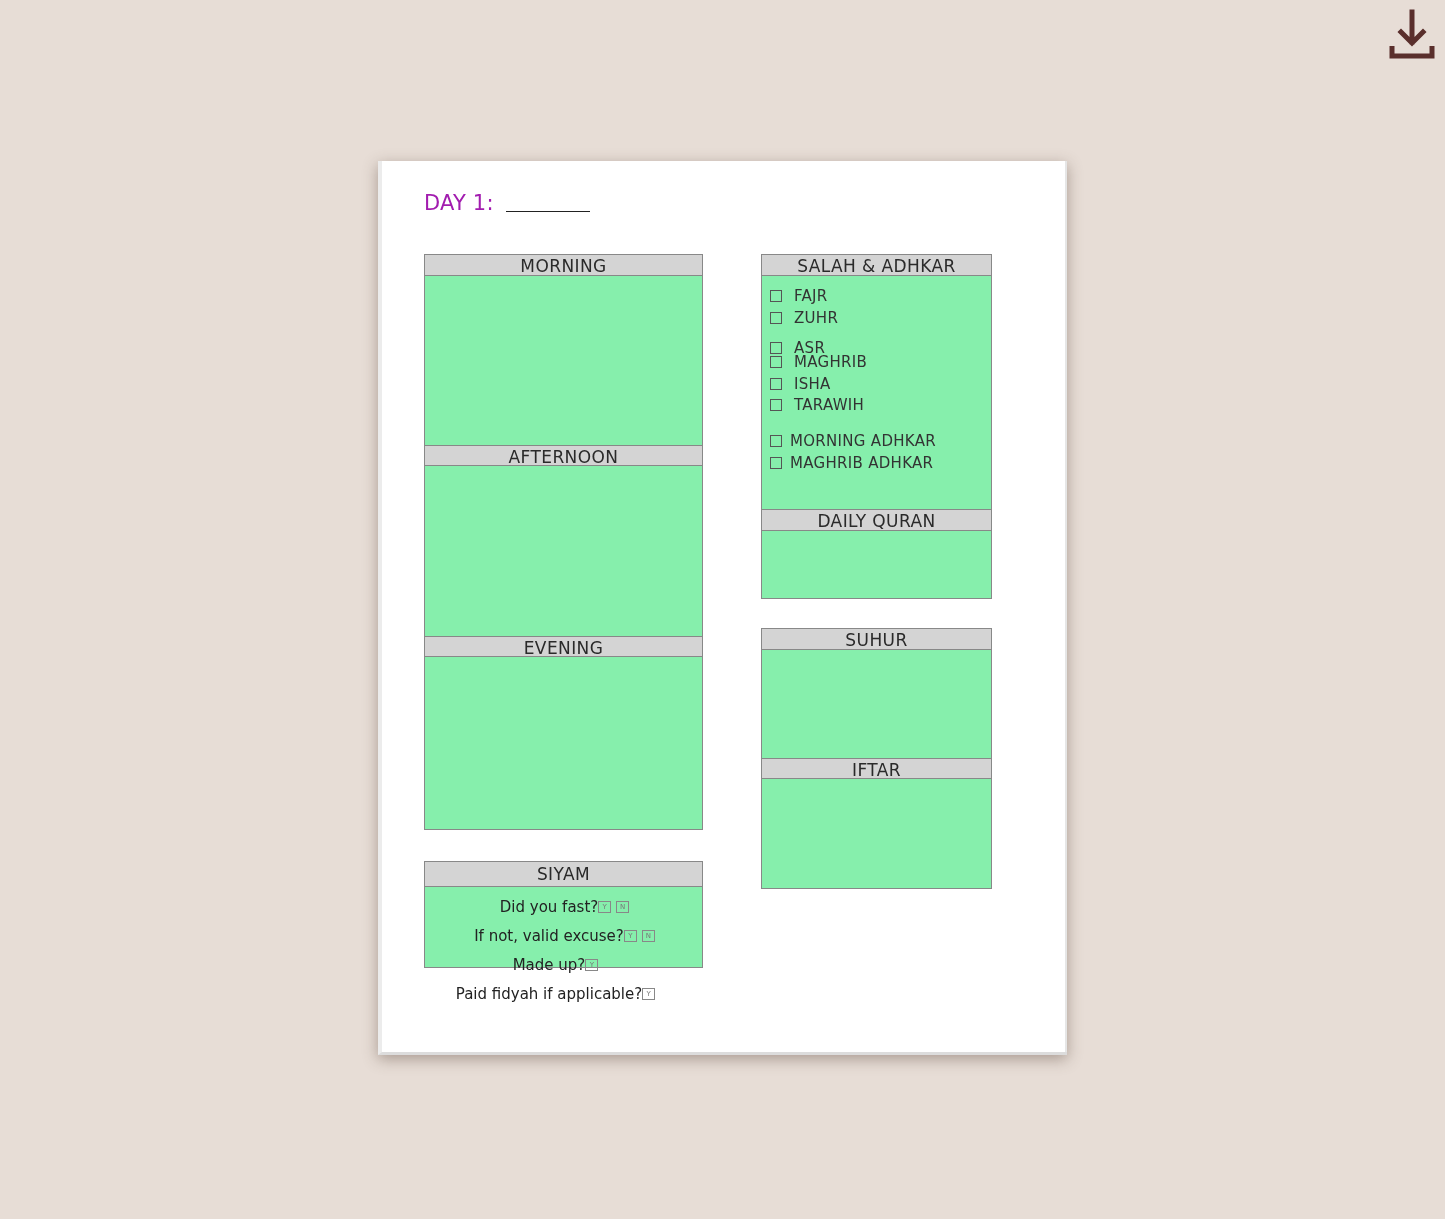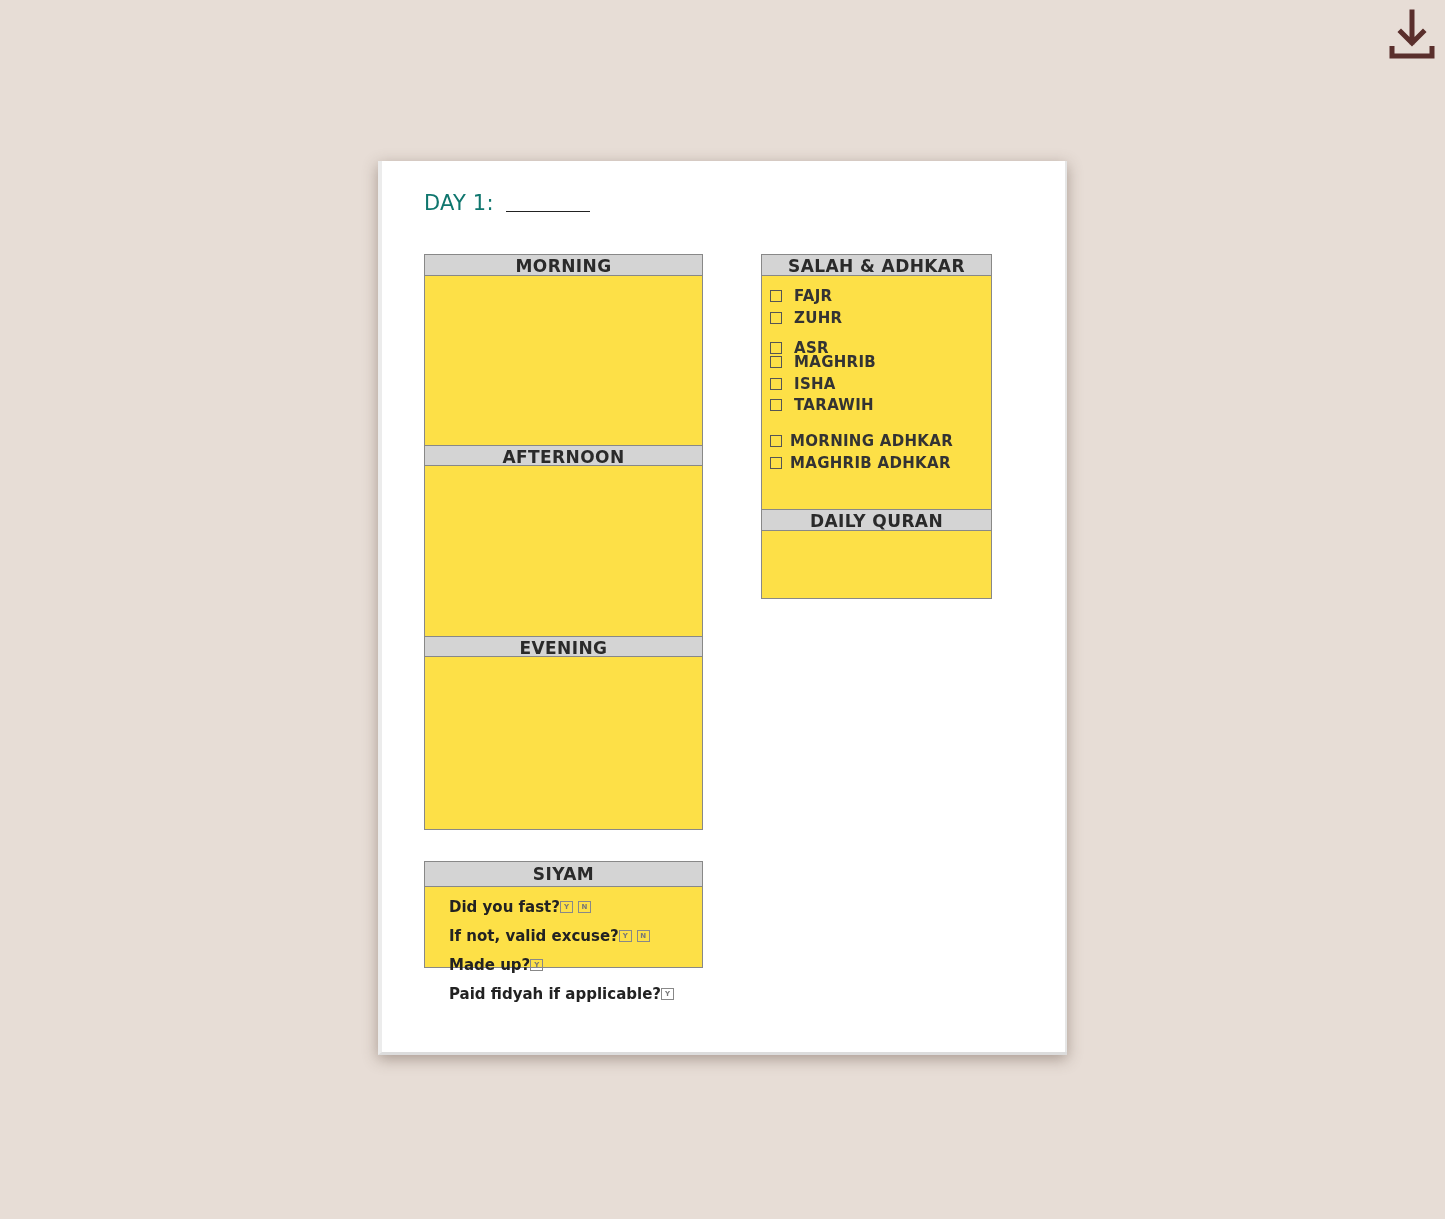"DAY 1:" .day-title { color: #0f766e -> #a21caf }
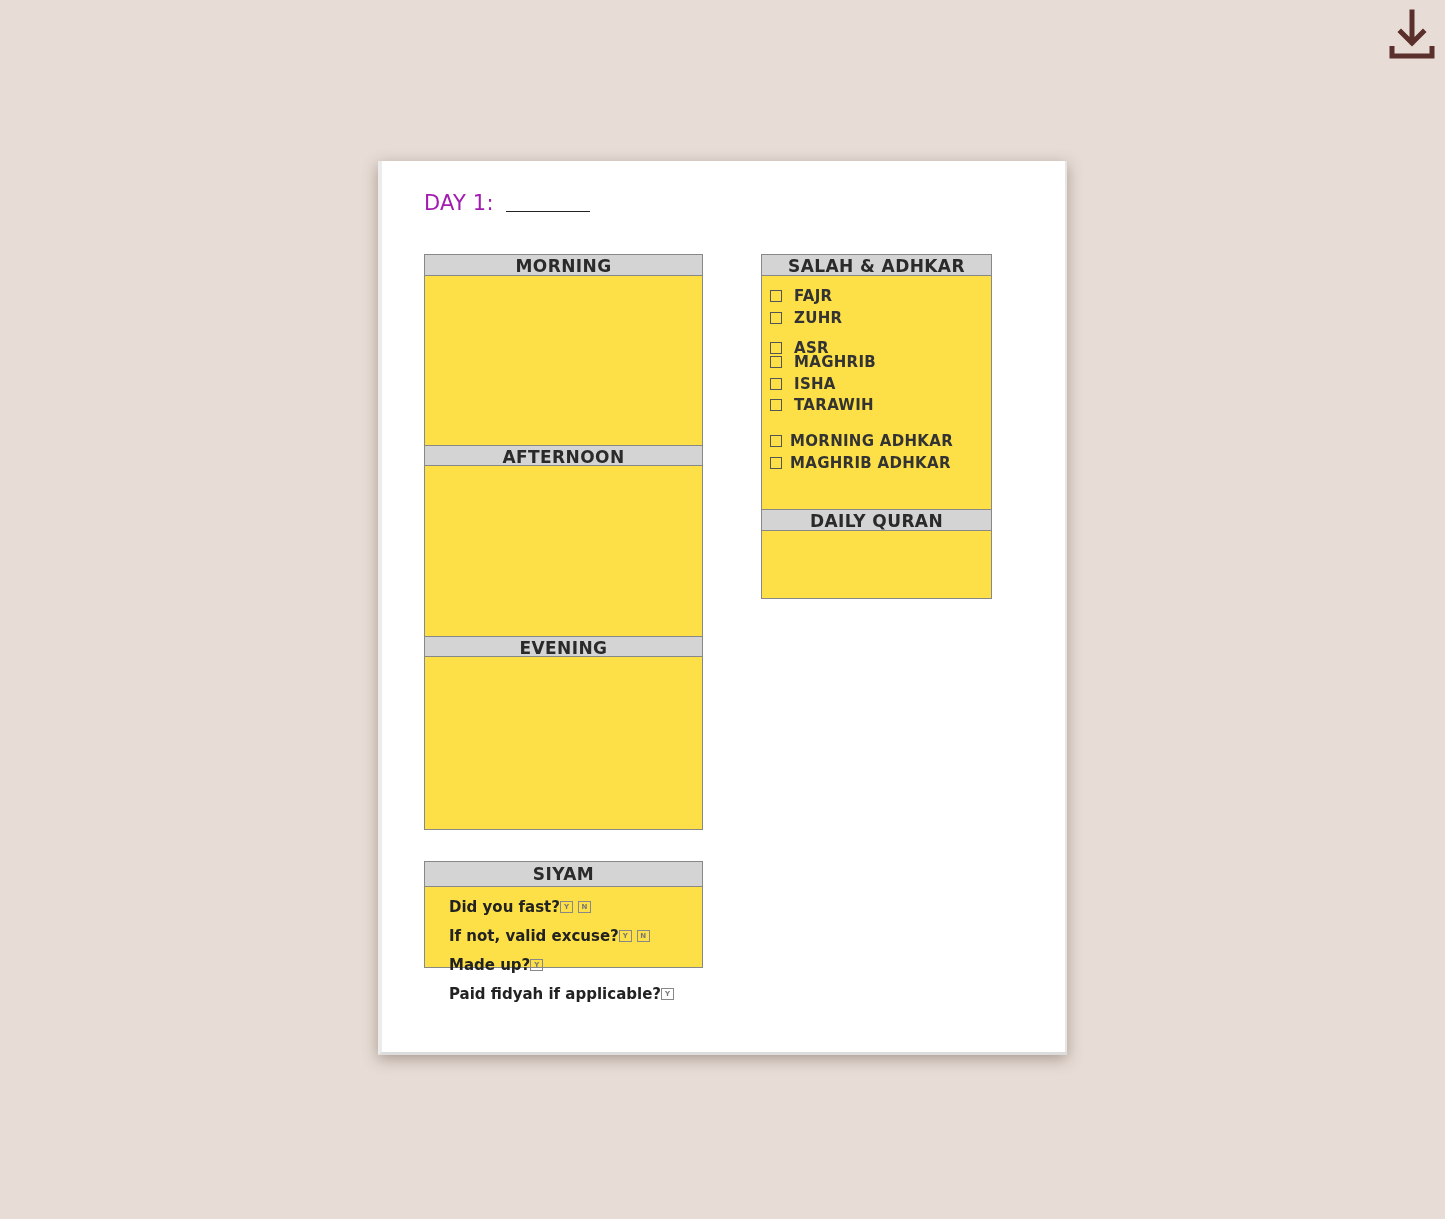"MORNING" .box { background: #fde047 -> #86efac; font-weight: bold -> none }
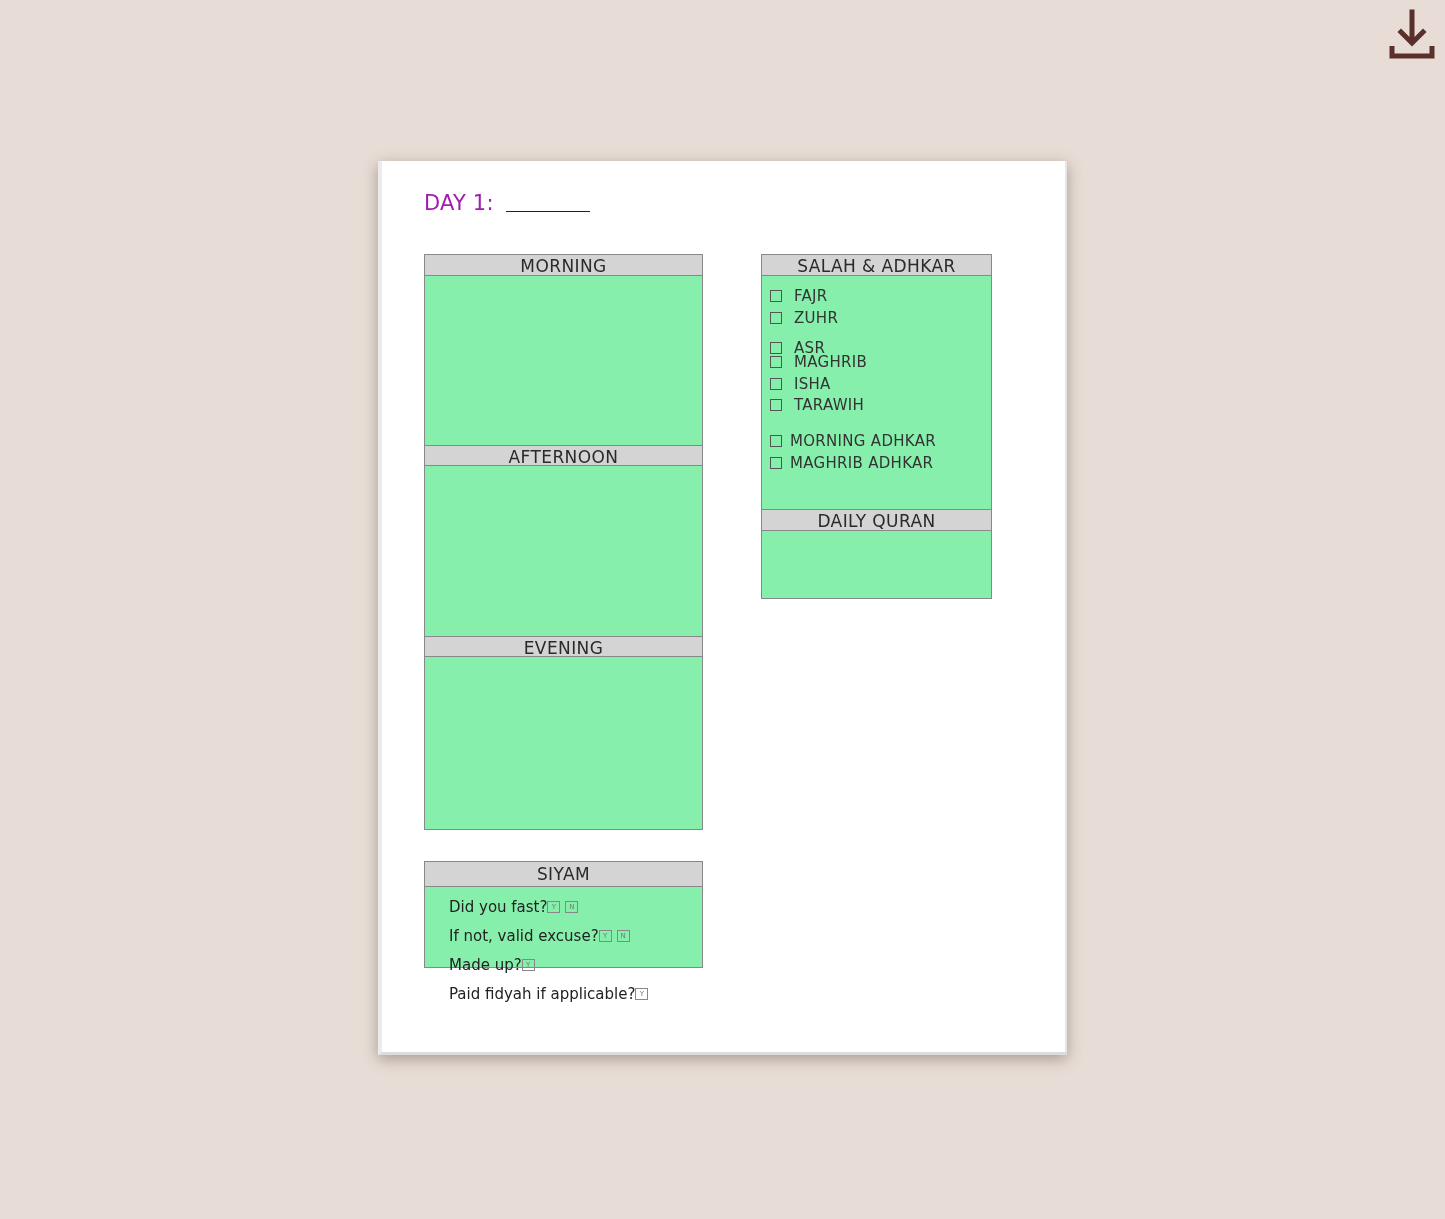"SUHUR" div.box { html: none -> <div> <div>SUHUR</div> <div></div> <div>IFTAR</div> <div></div> </div> }
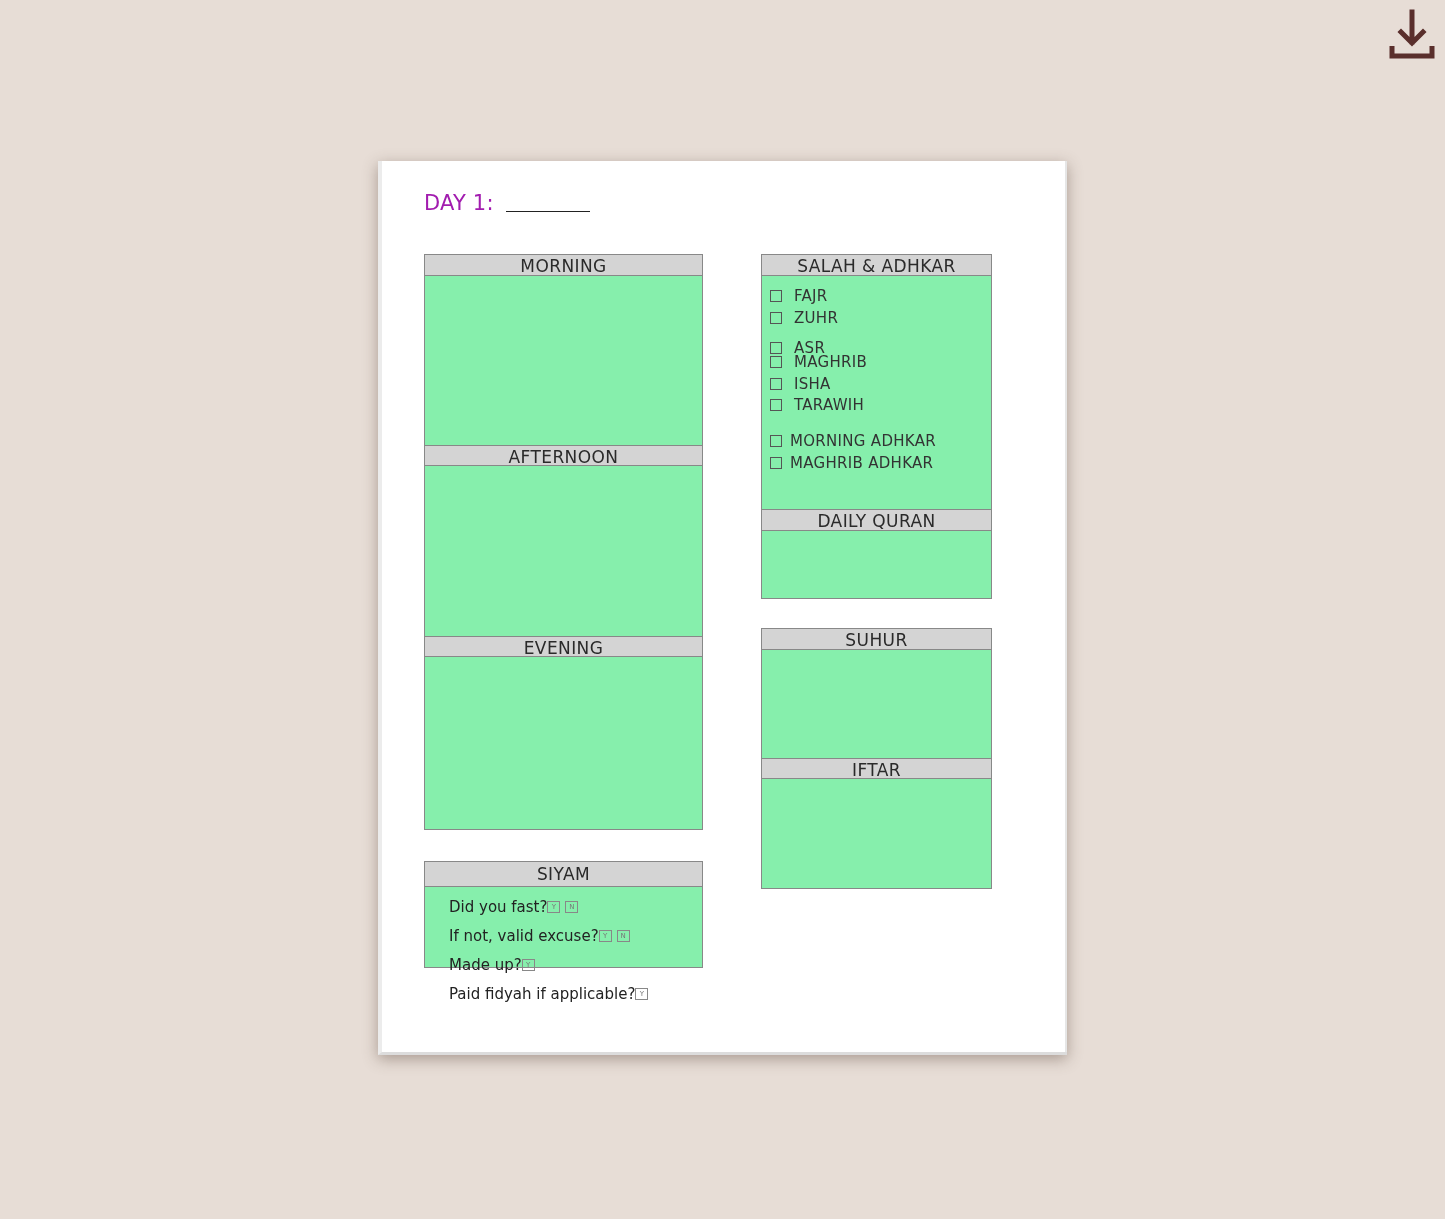"Did you fast?" .siyam-row { justify-content: flex-start -> center; left: 24px -> 12px }
